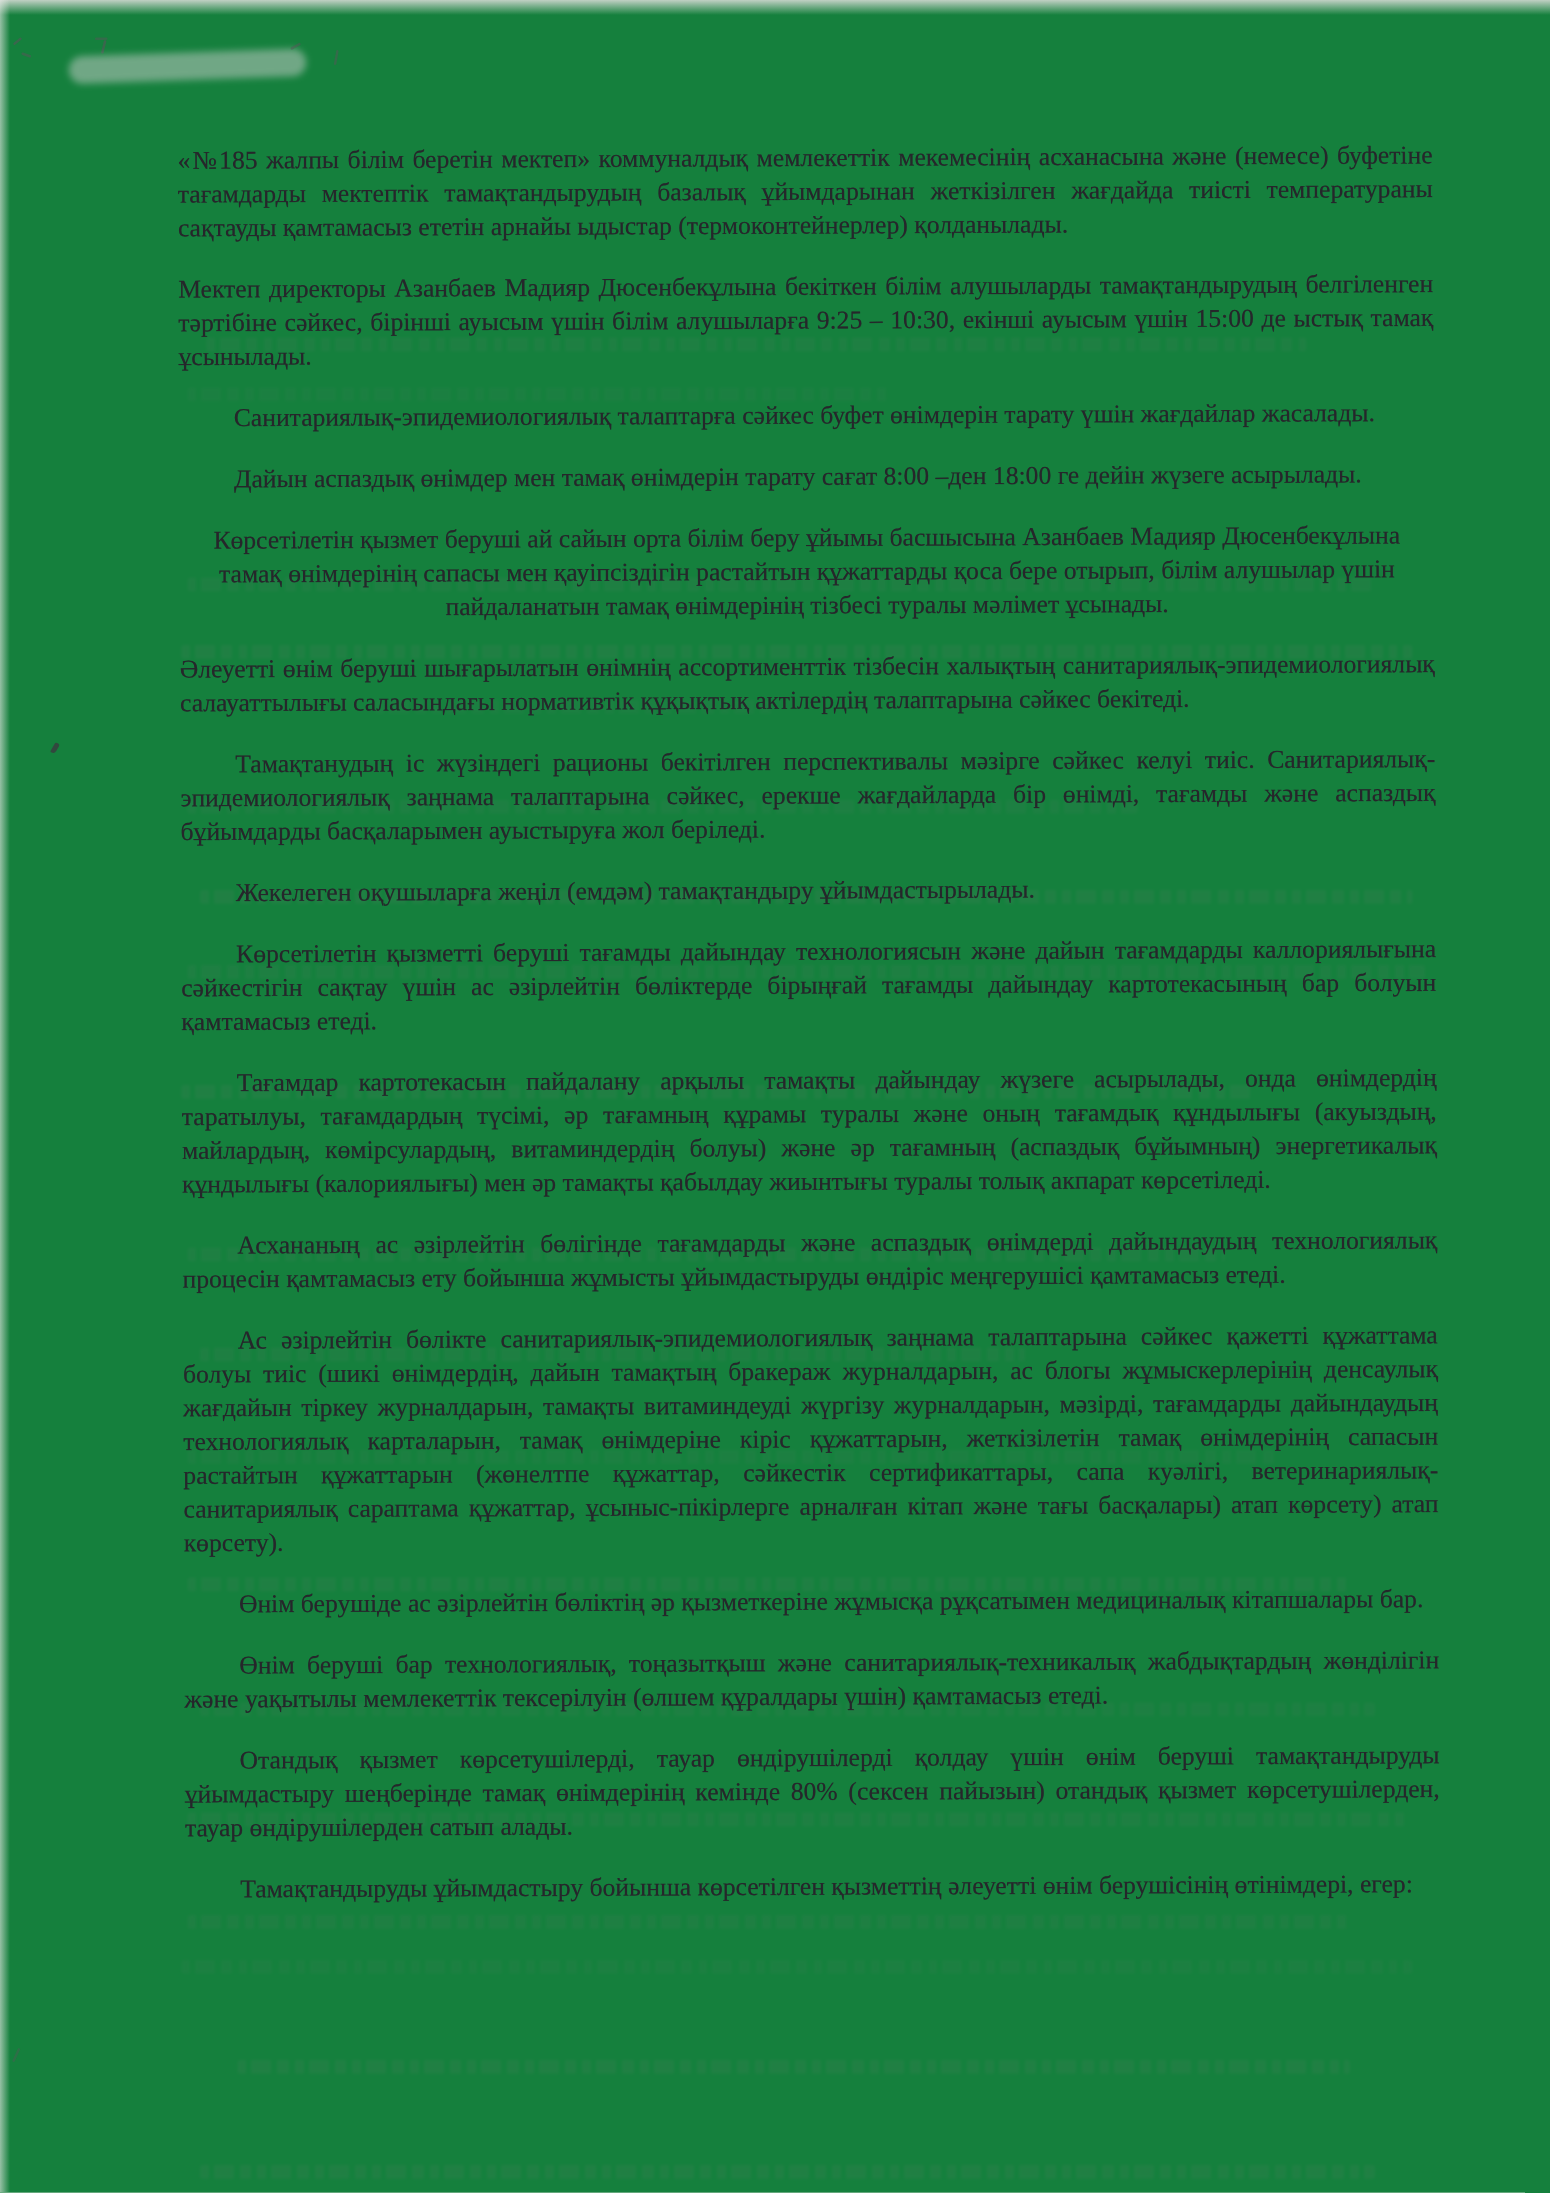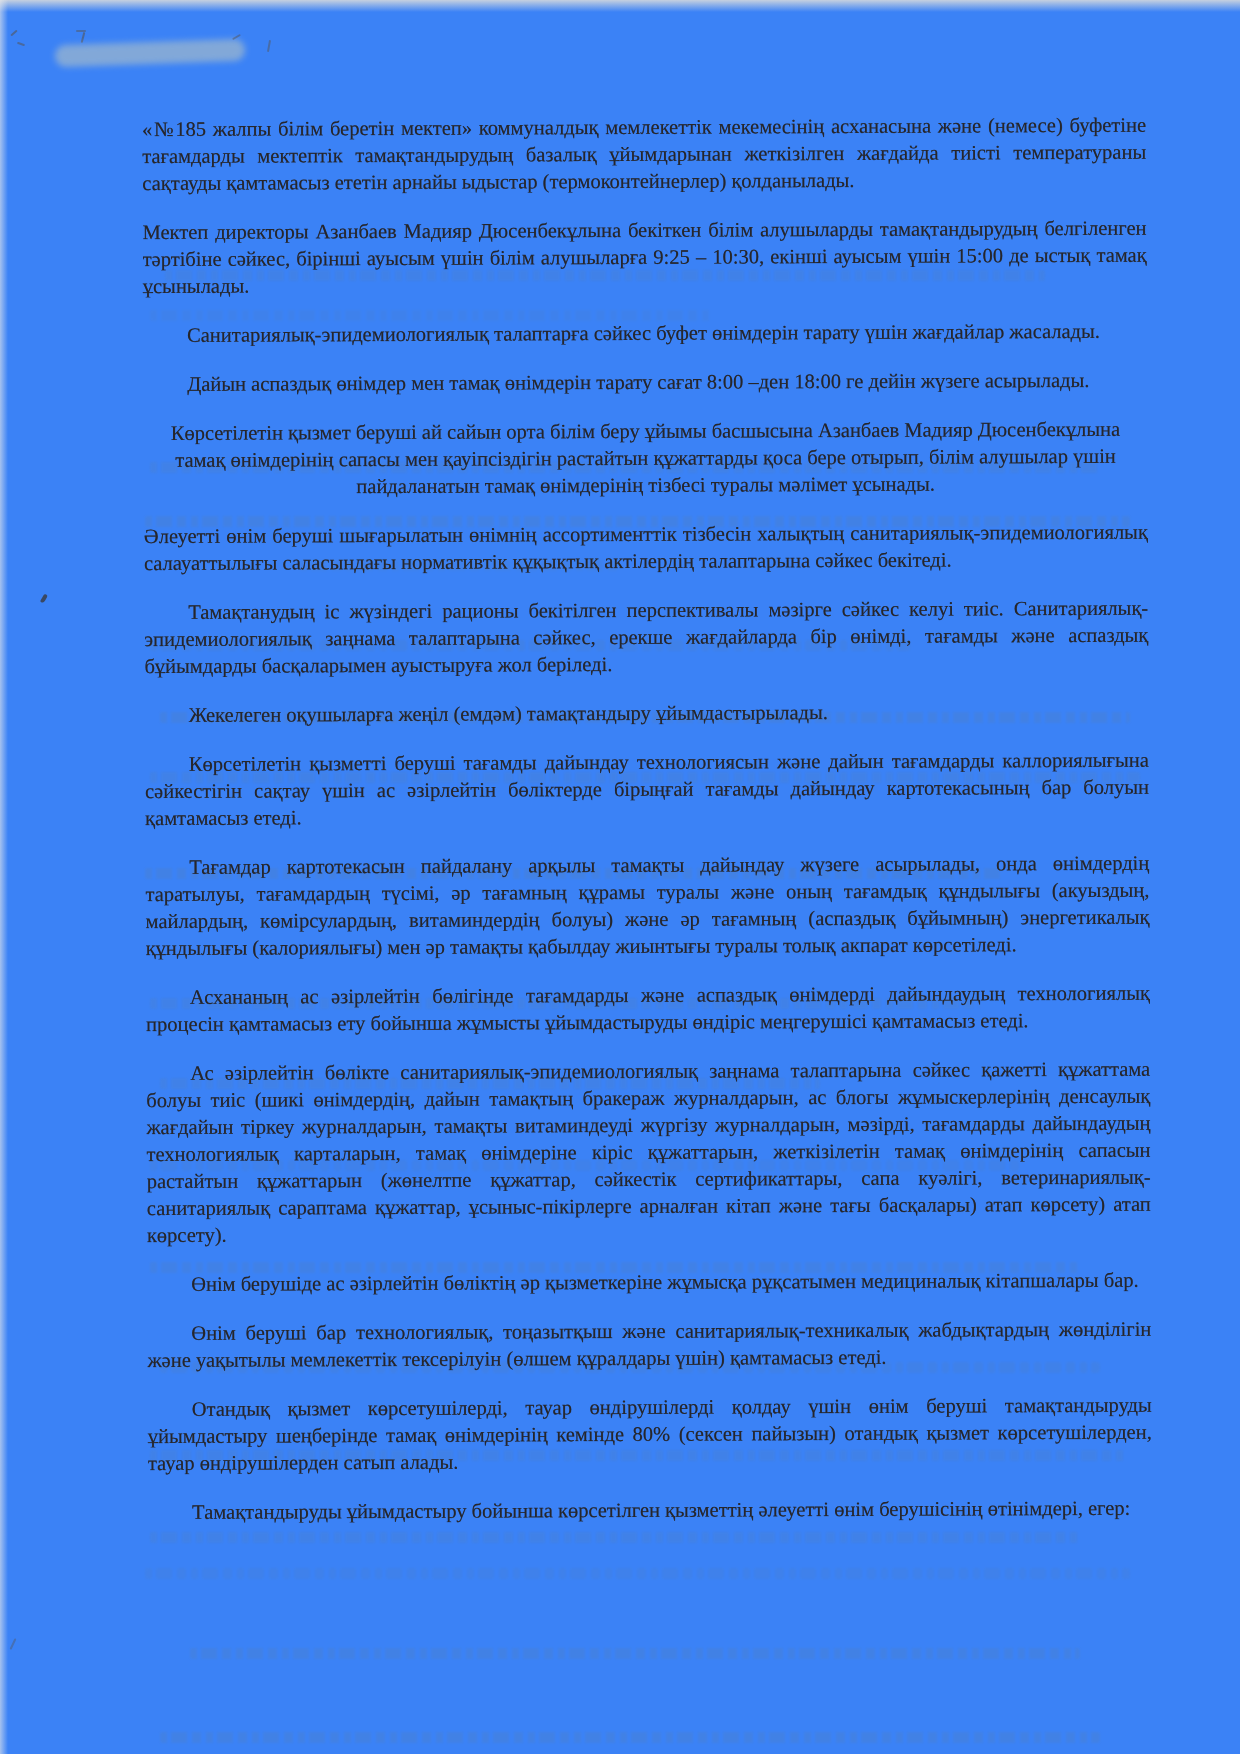"«№185 жалпы білім беретін мектеп»" .page { background: #3b82f6 -> #15803d }
